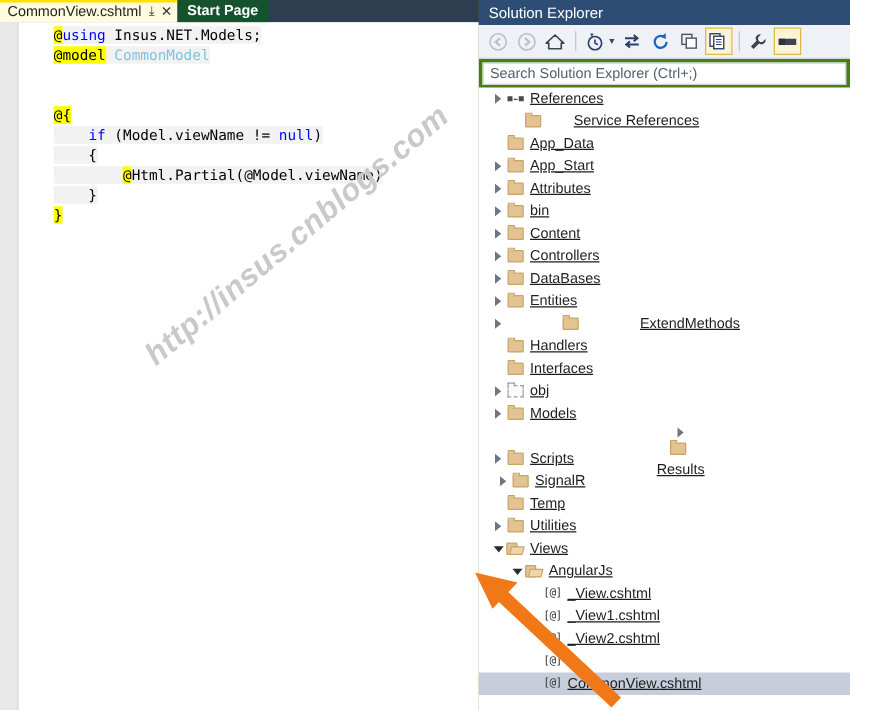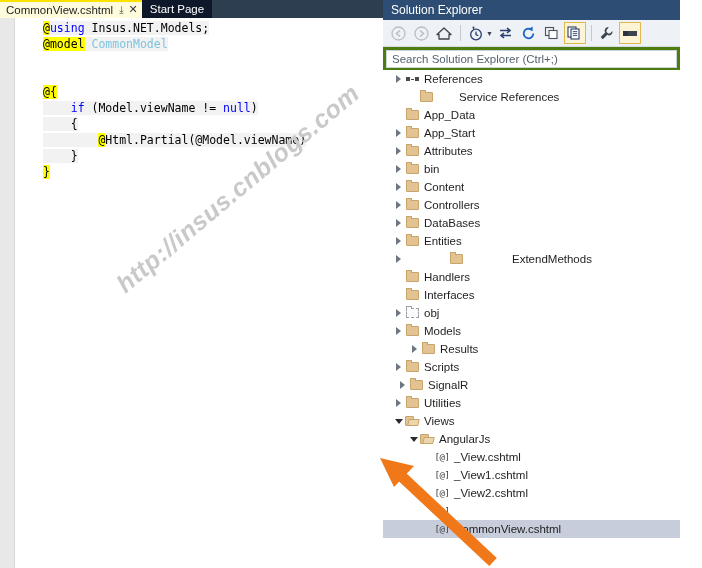"Start Page" .tab.inactive { background: #0f172a -> #14532d; font-weight: none -> bold }
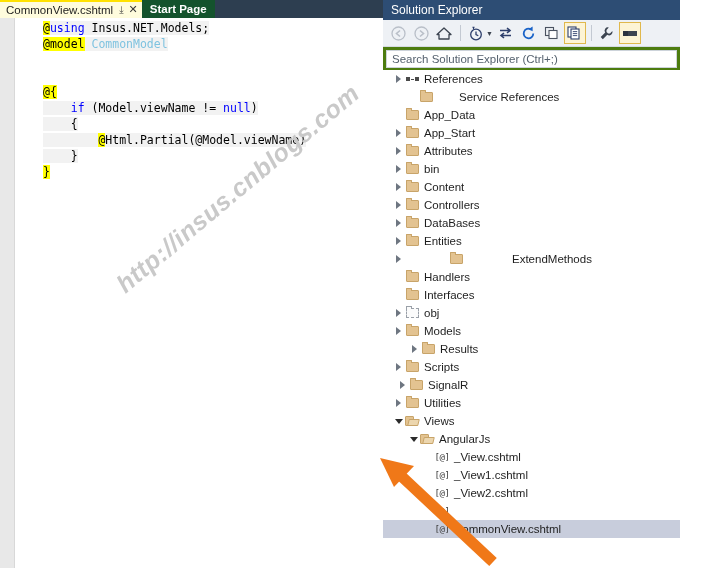"References" .tlabel { text-decoration: none -> underline }
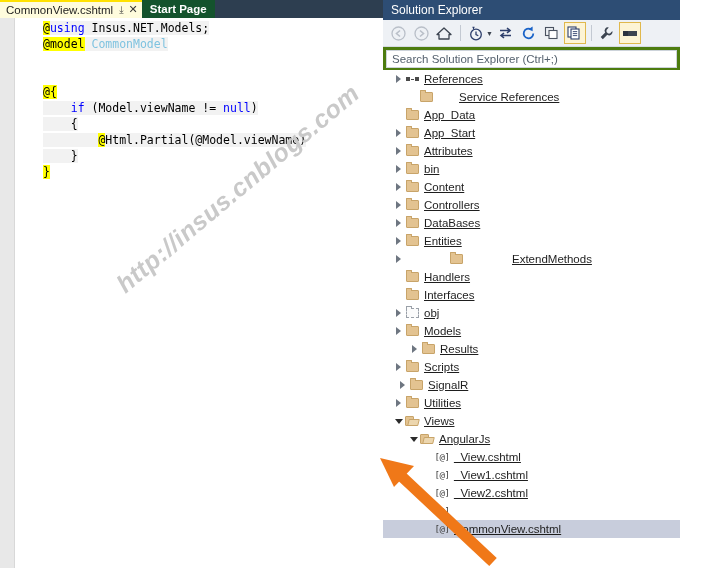"Results" div.tree-row { flex-direction: none -> column }
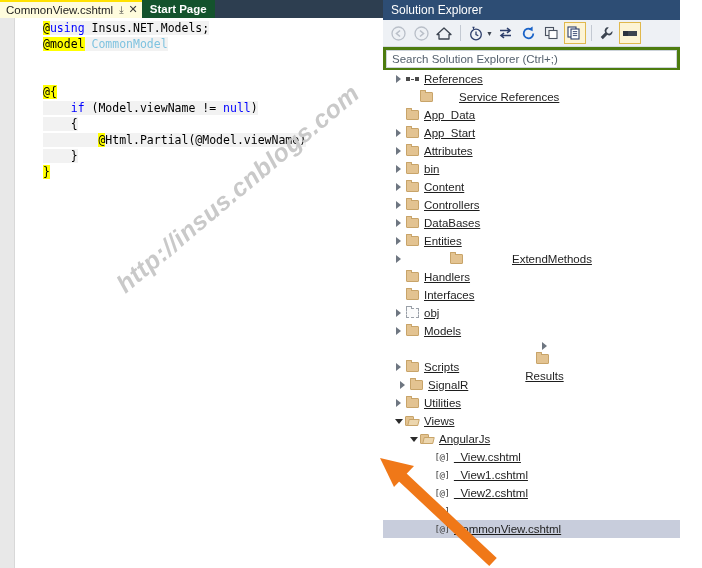"Temp" div.tree-row { html: none -> <div> <span></span> <span> <span></span> </span> <span>Temp</span> </div> }
